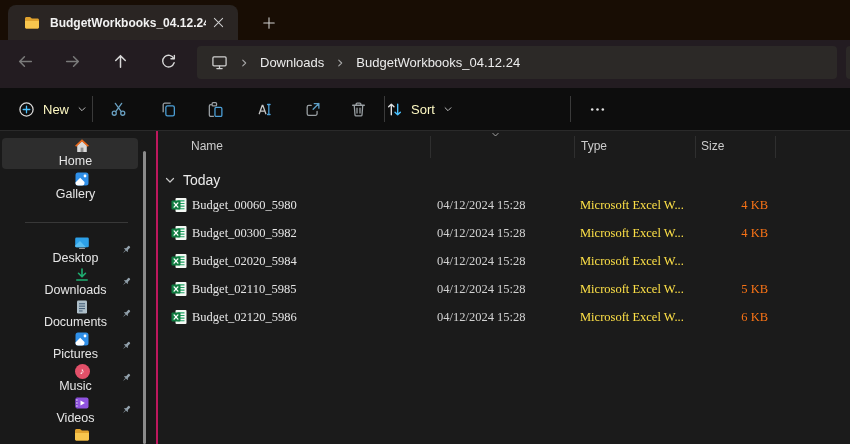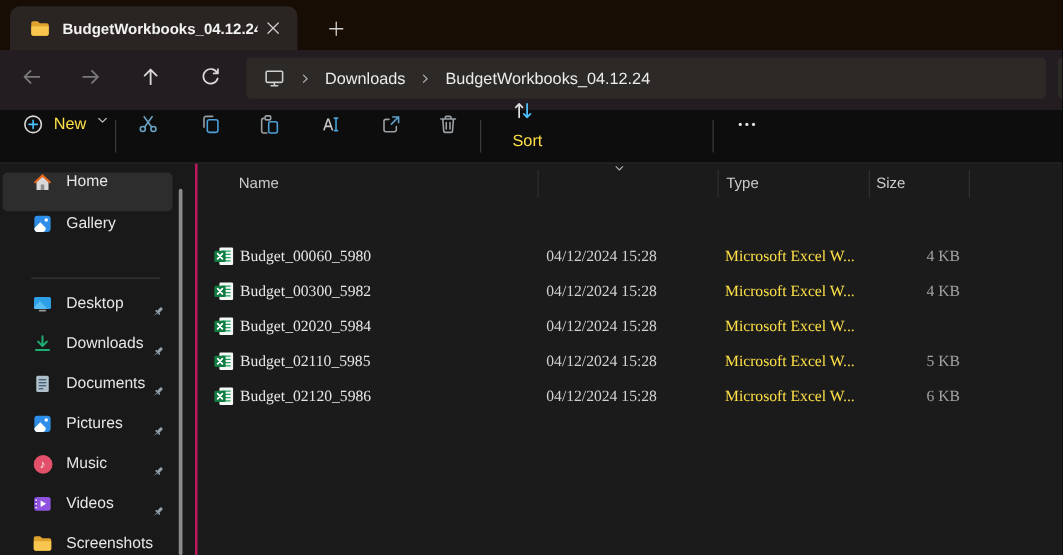"New" .tb-btn { align-items: none -> center; color: #fde047 -> #fef9c3 }
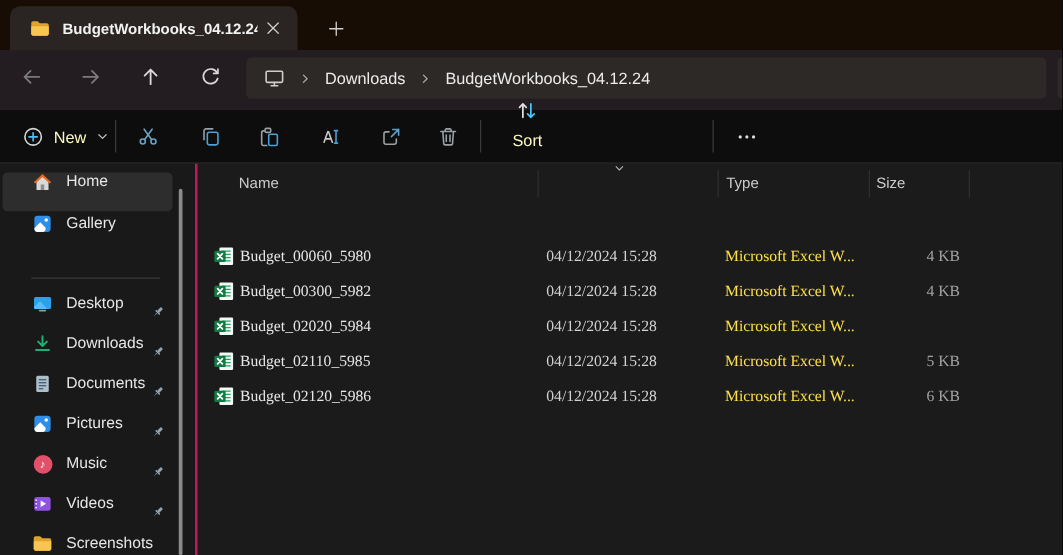"Sort" div.abs { flex-direction: column -> none; left: 401px -> 377px }
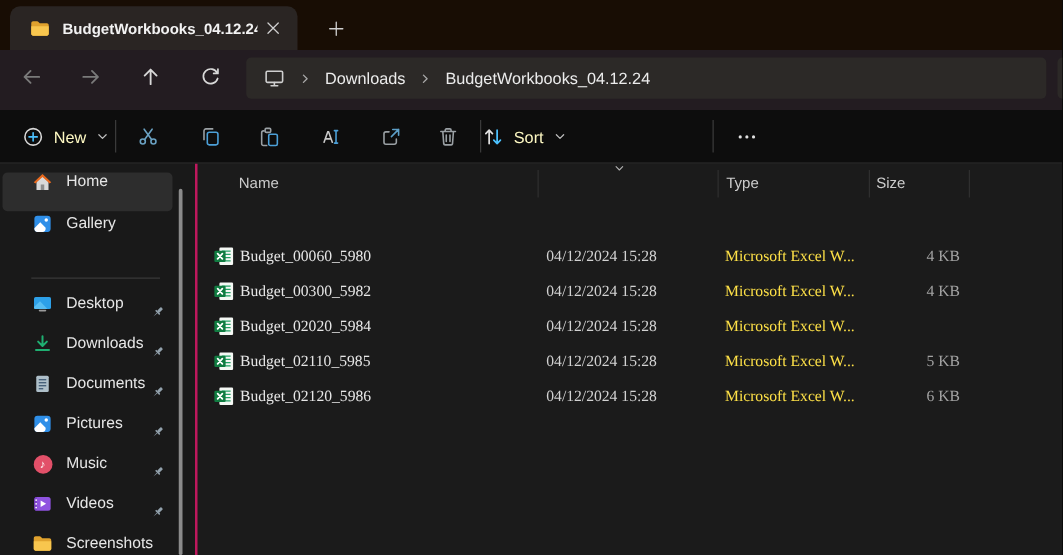"Home" .side-item { align-items: flex-start -> center; flex-direction: none -> column }
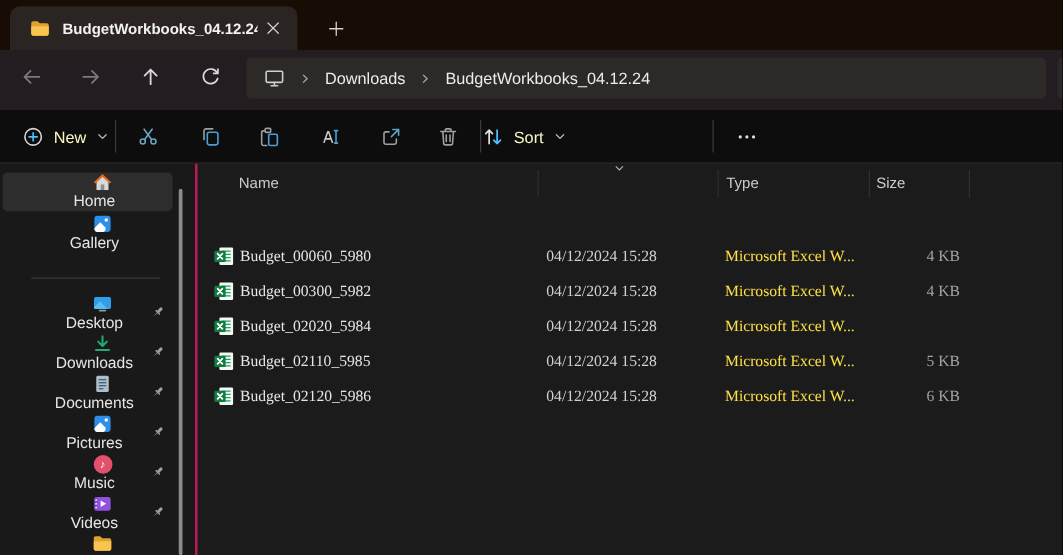"Today" div { html: none -> <div> <span> <svg> <path></path> </svg> </span> <span>Today</span> </div> }
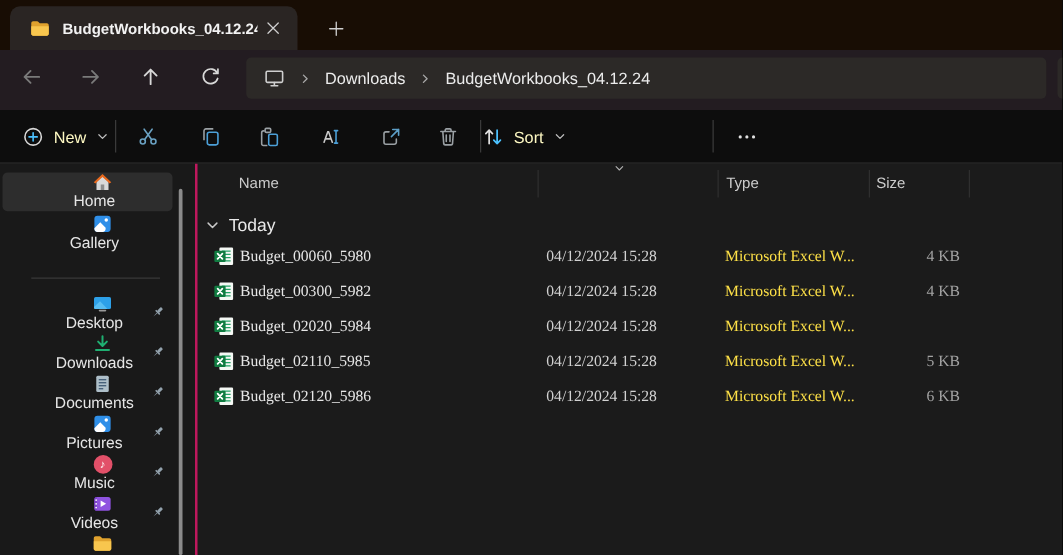"4 KB" .c-size { color: #a3a3a3 -> #f97316 }
